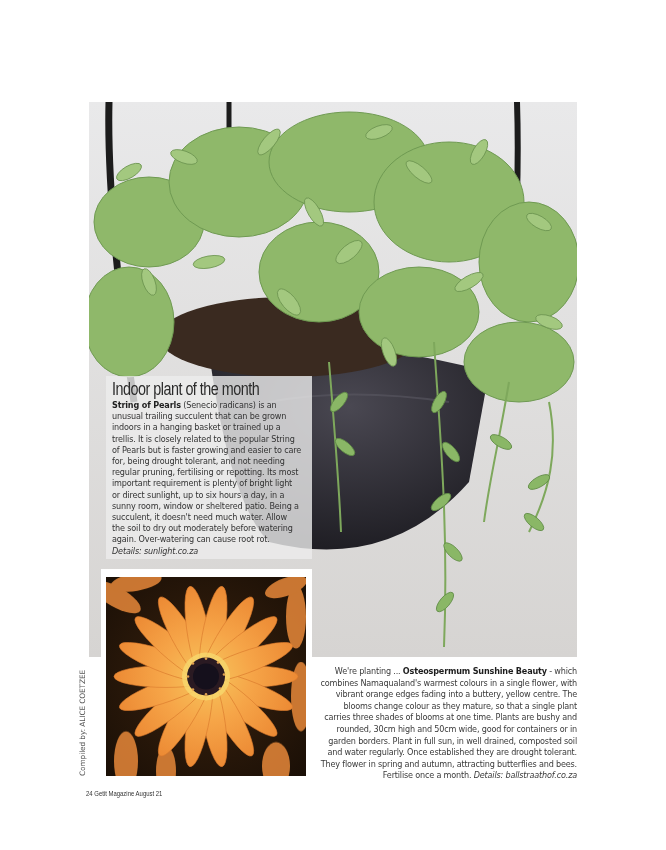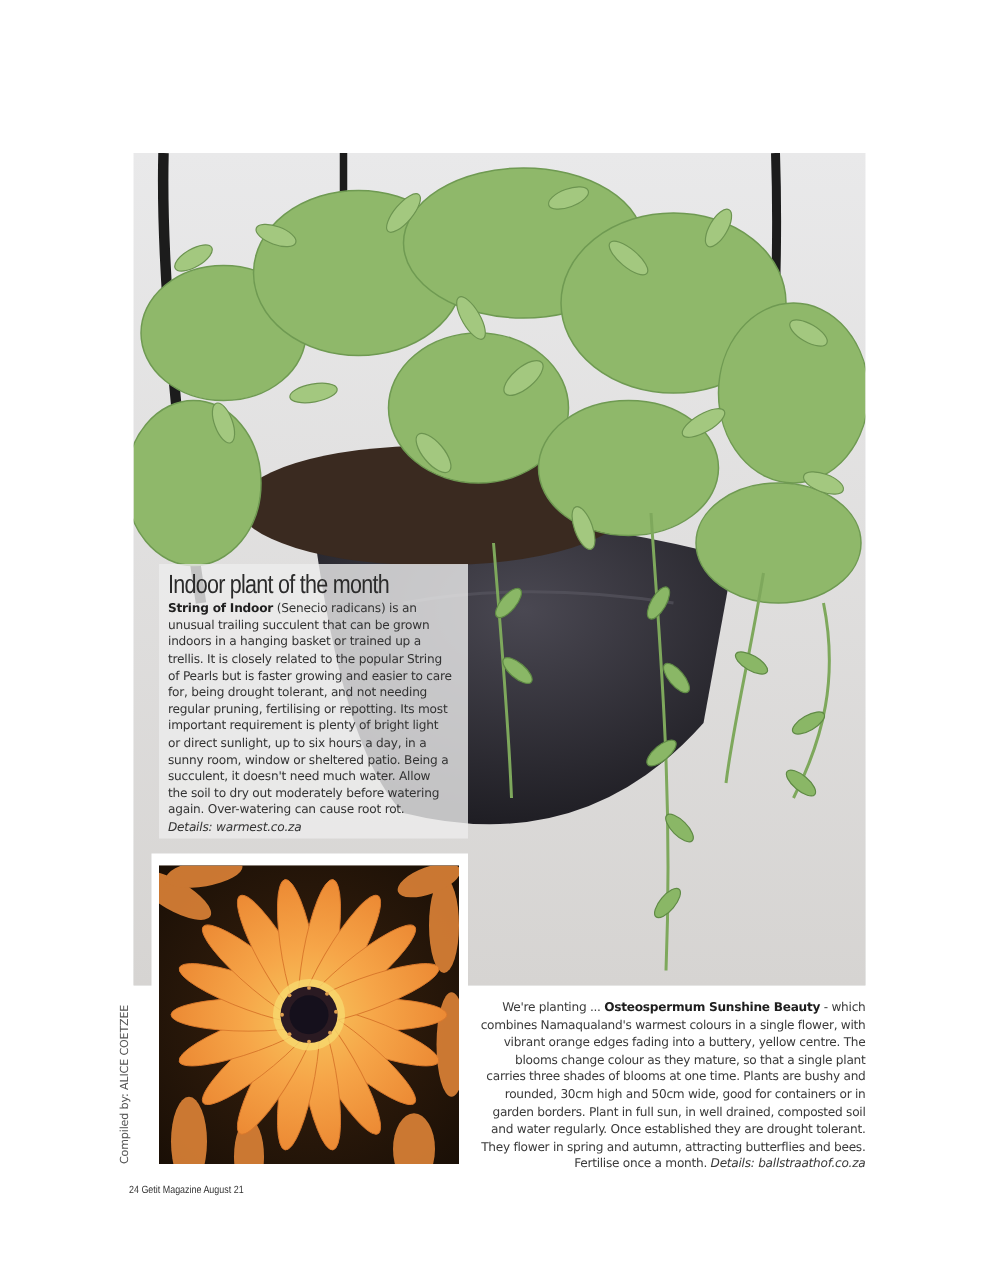"String of Indoor" b { text: Indoor -> Pearls }
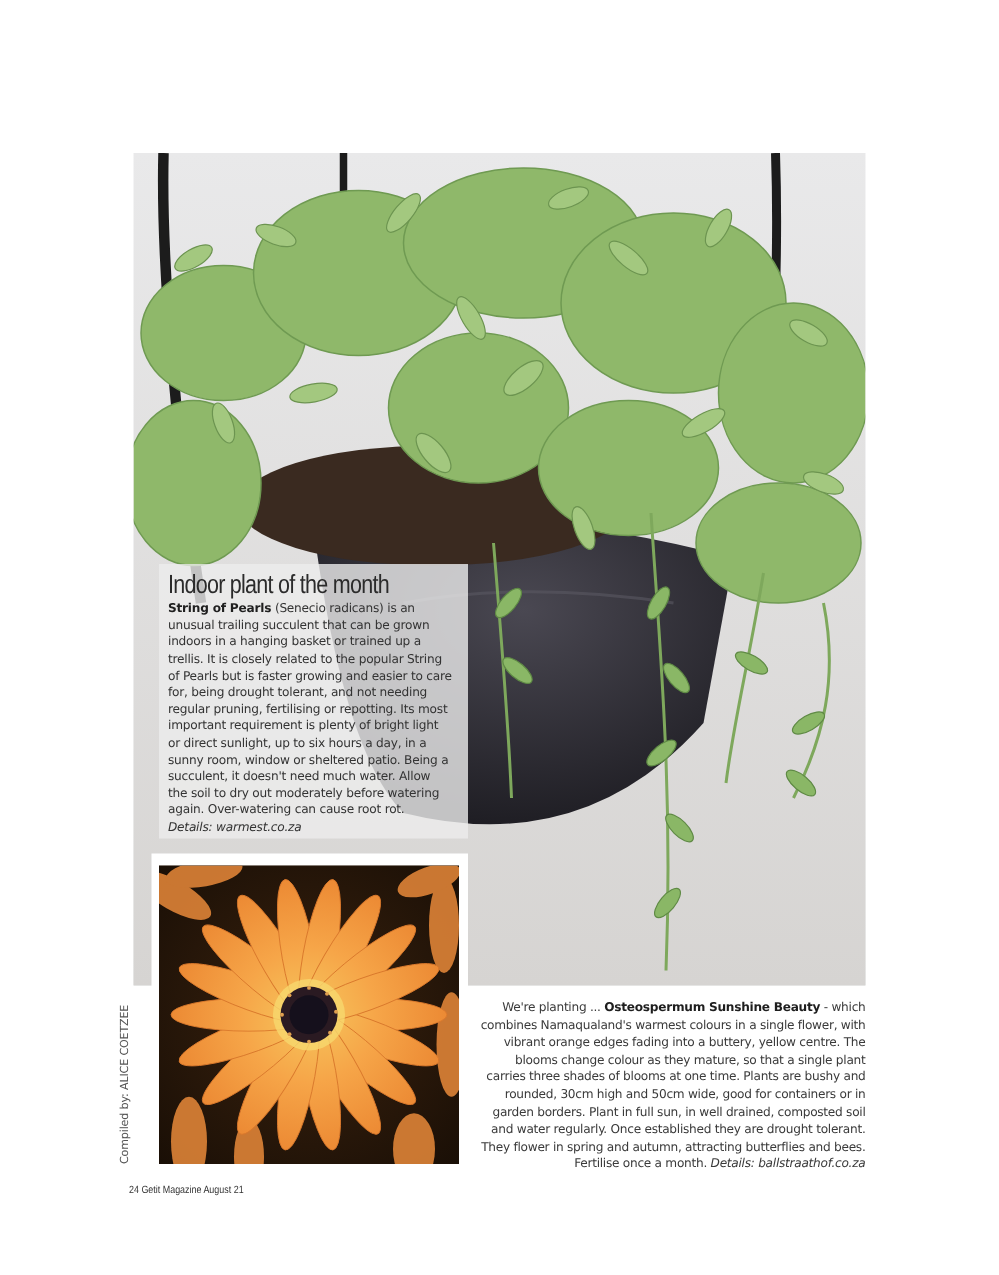"Details: warmest.co.za" i { text: warmest.co.za -> sunlight.co.za }
